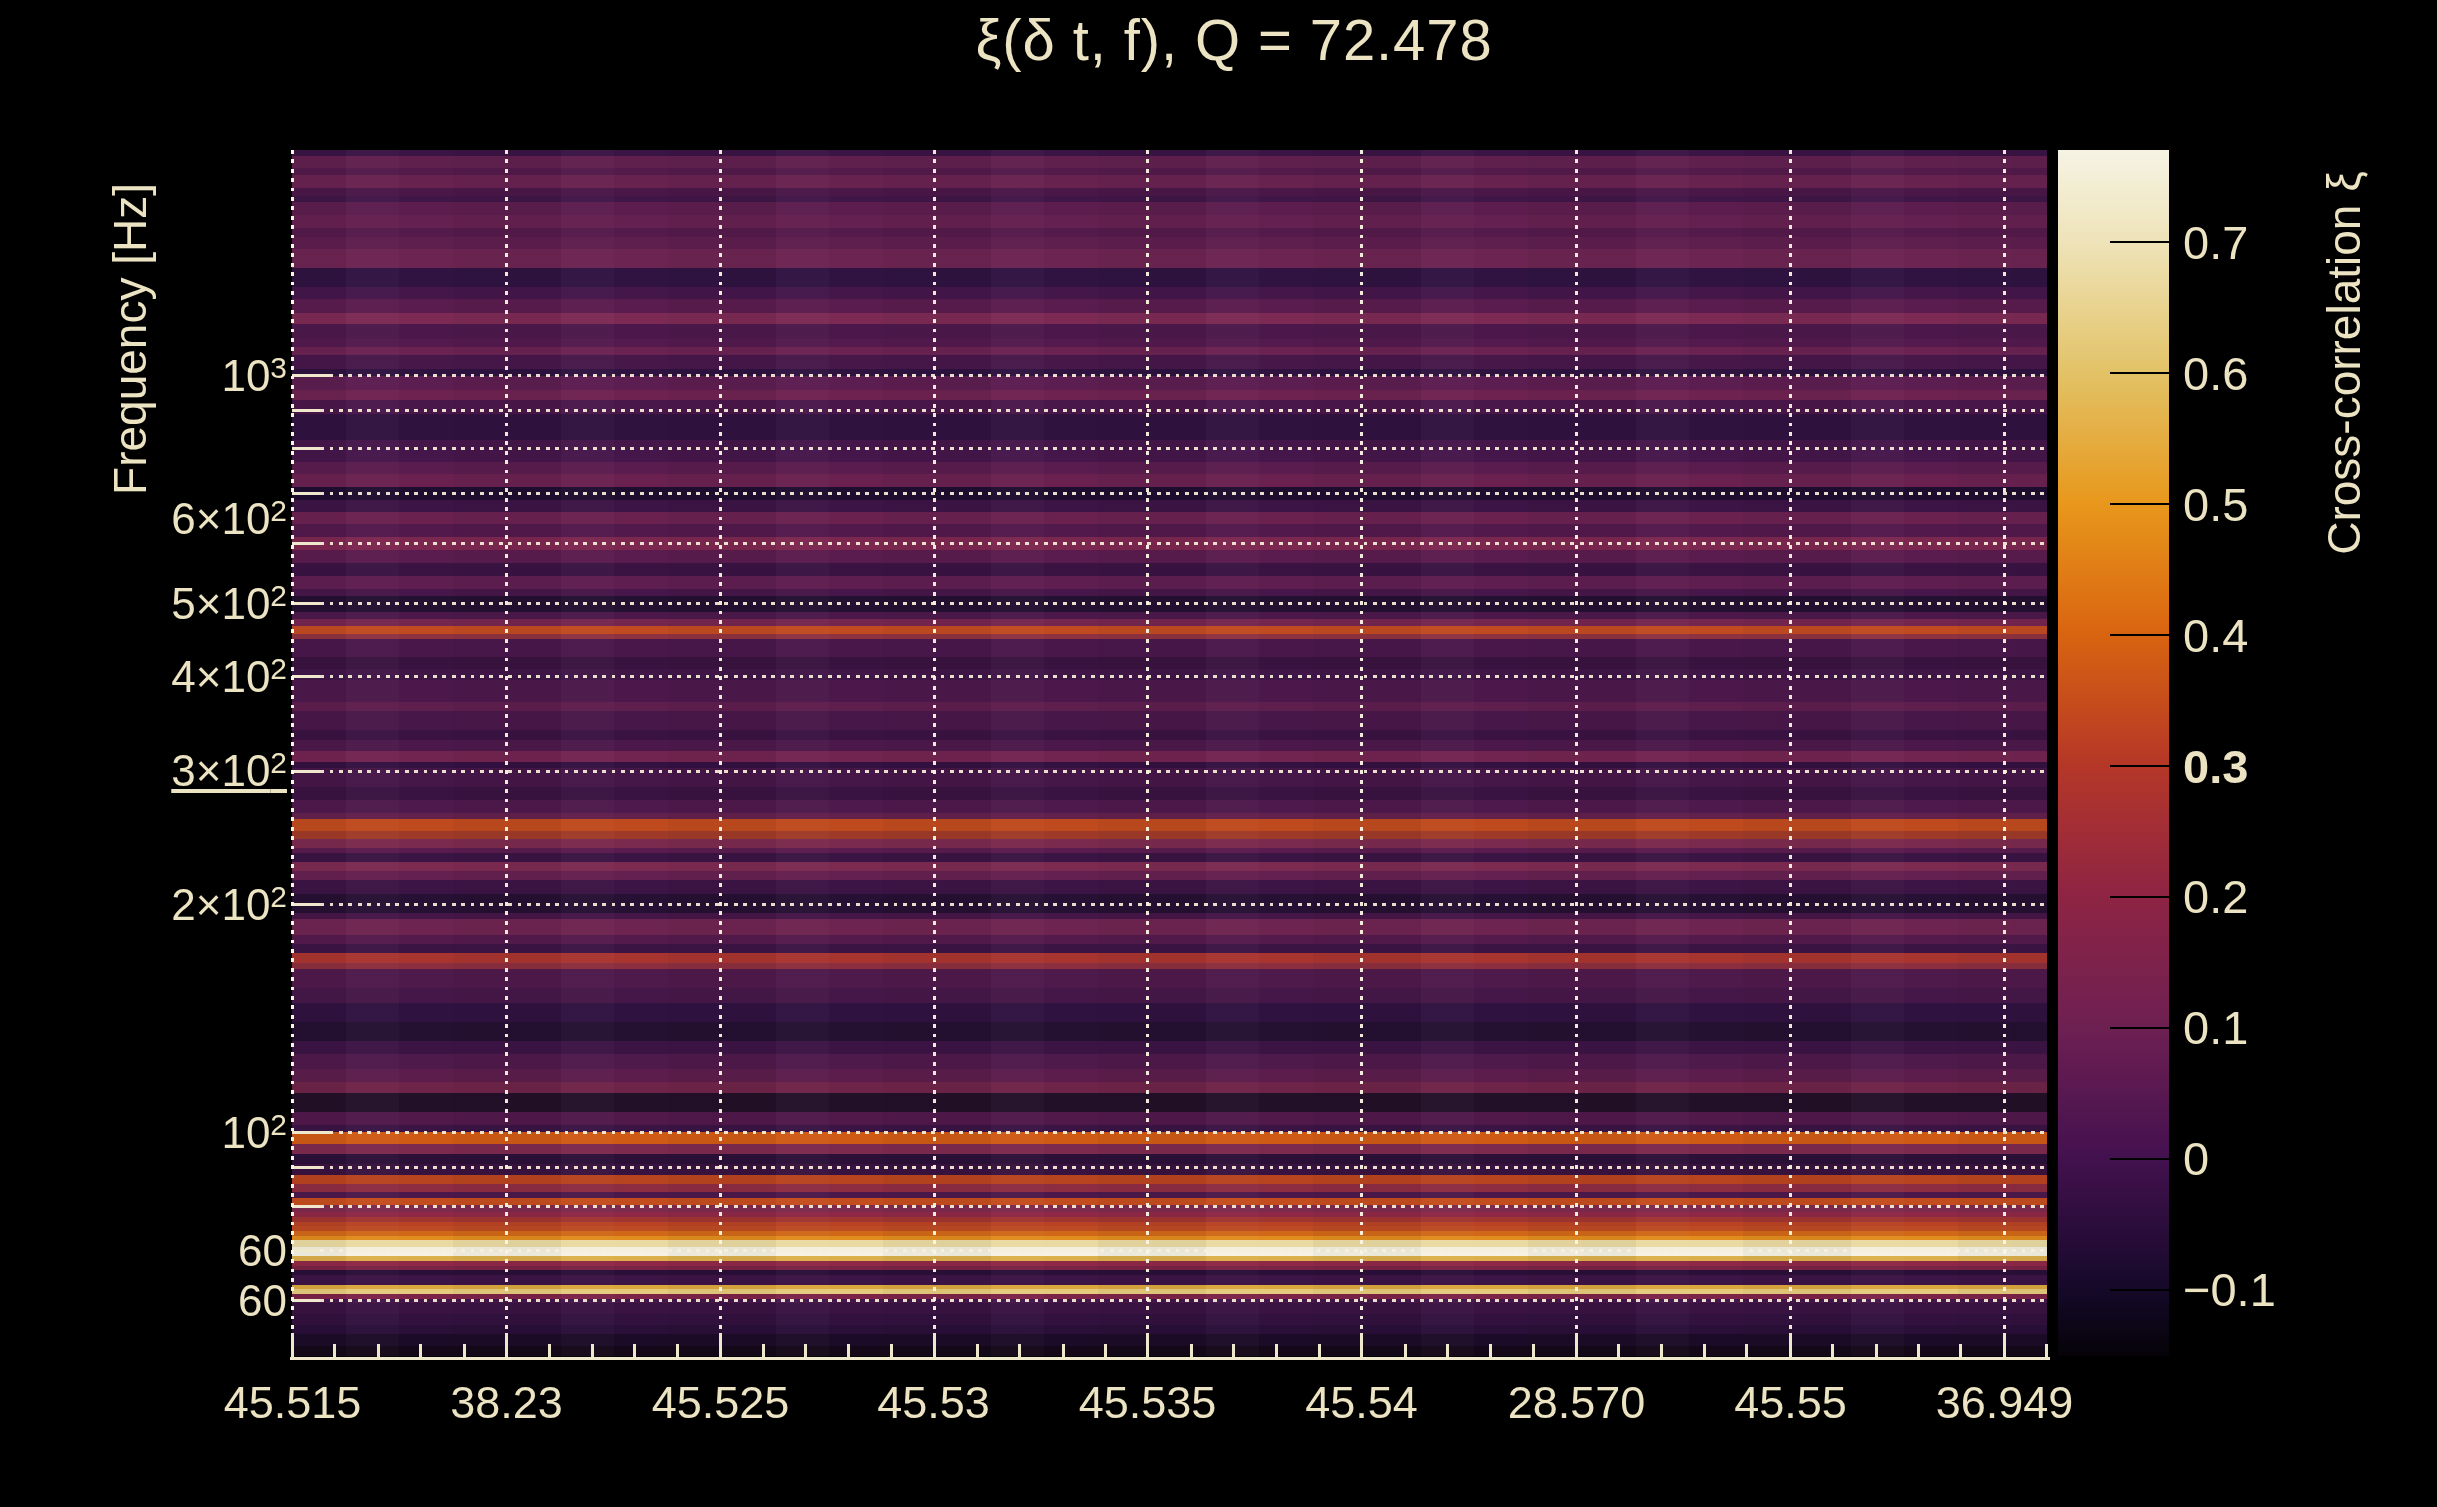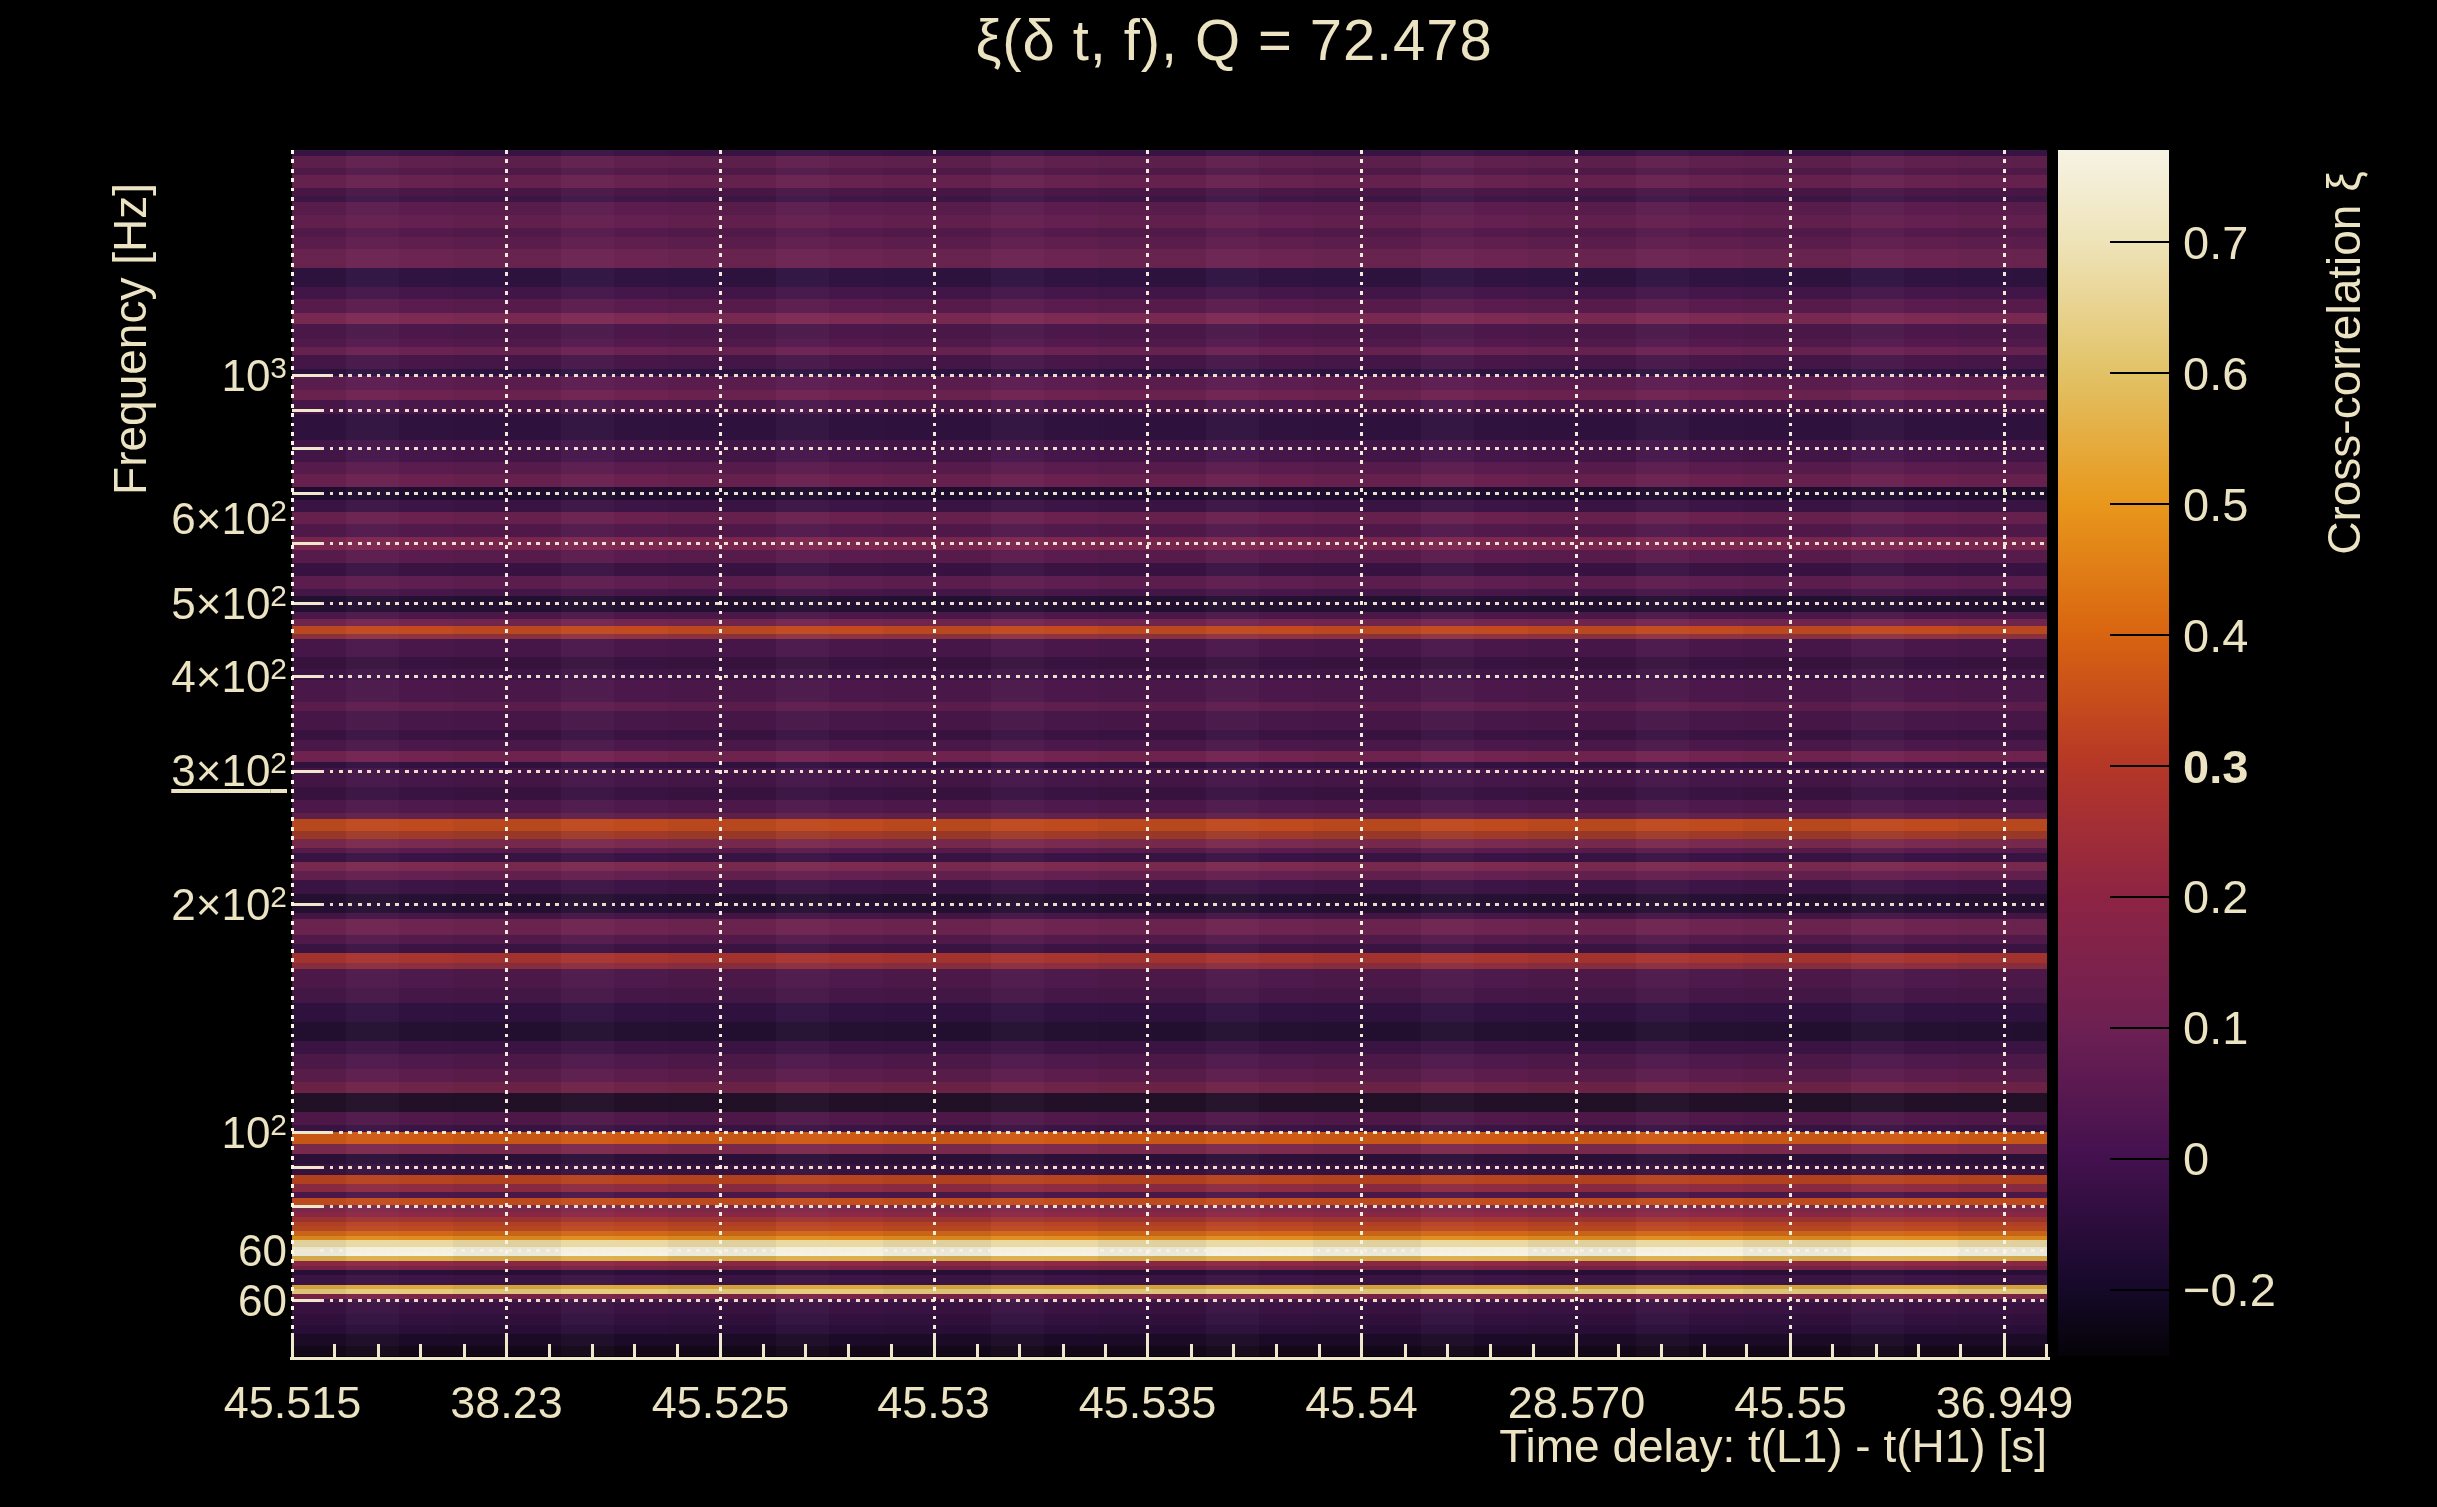"−0.2" div.abs { text: 0.2 -> 0.1 }
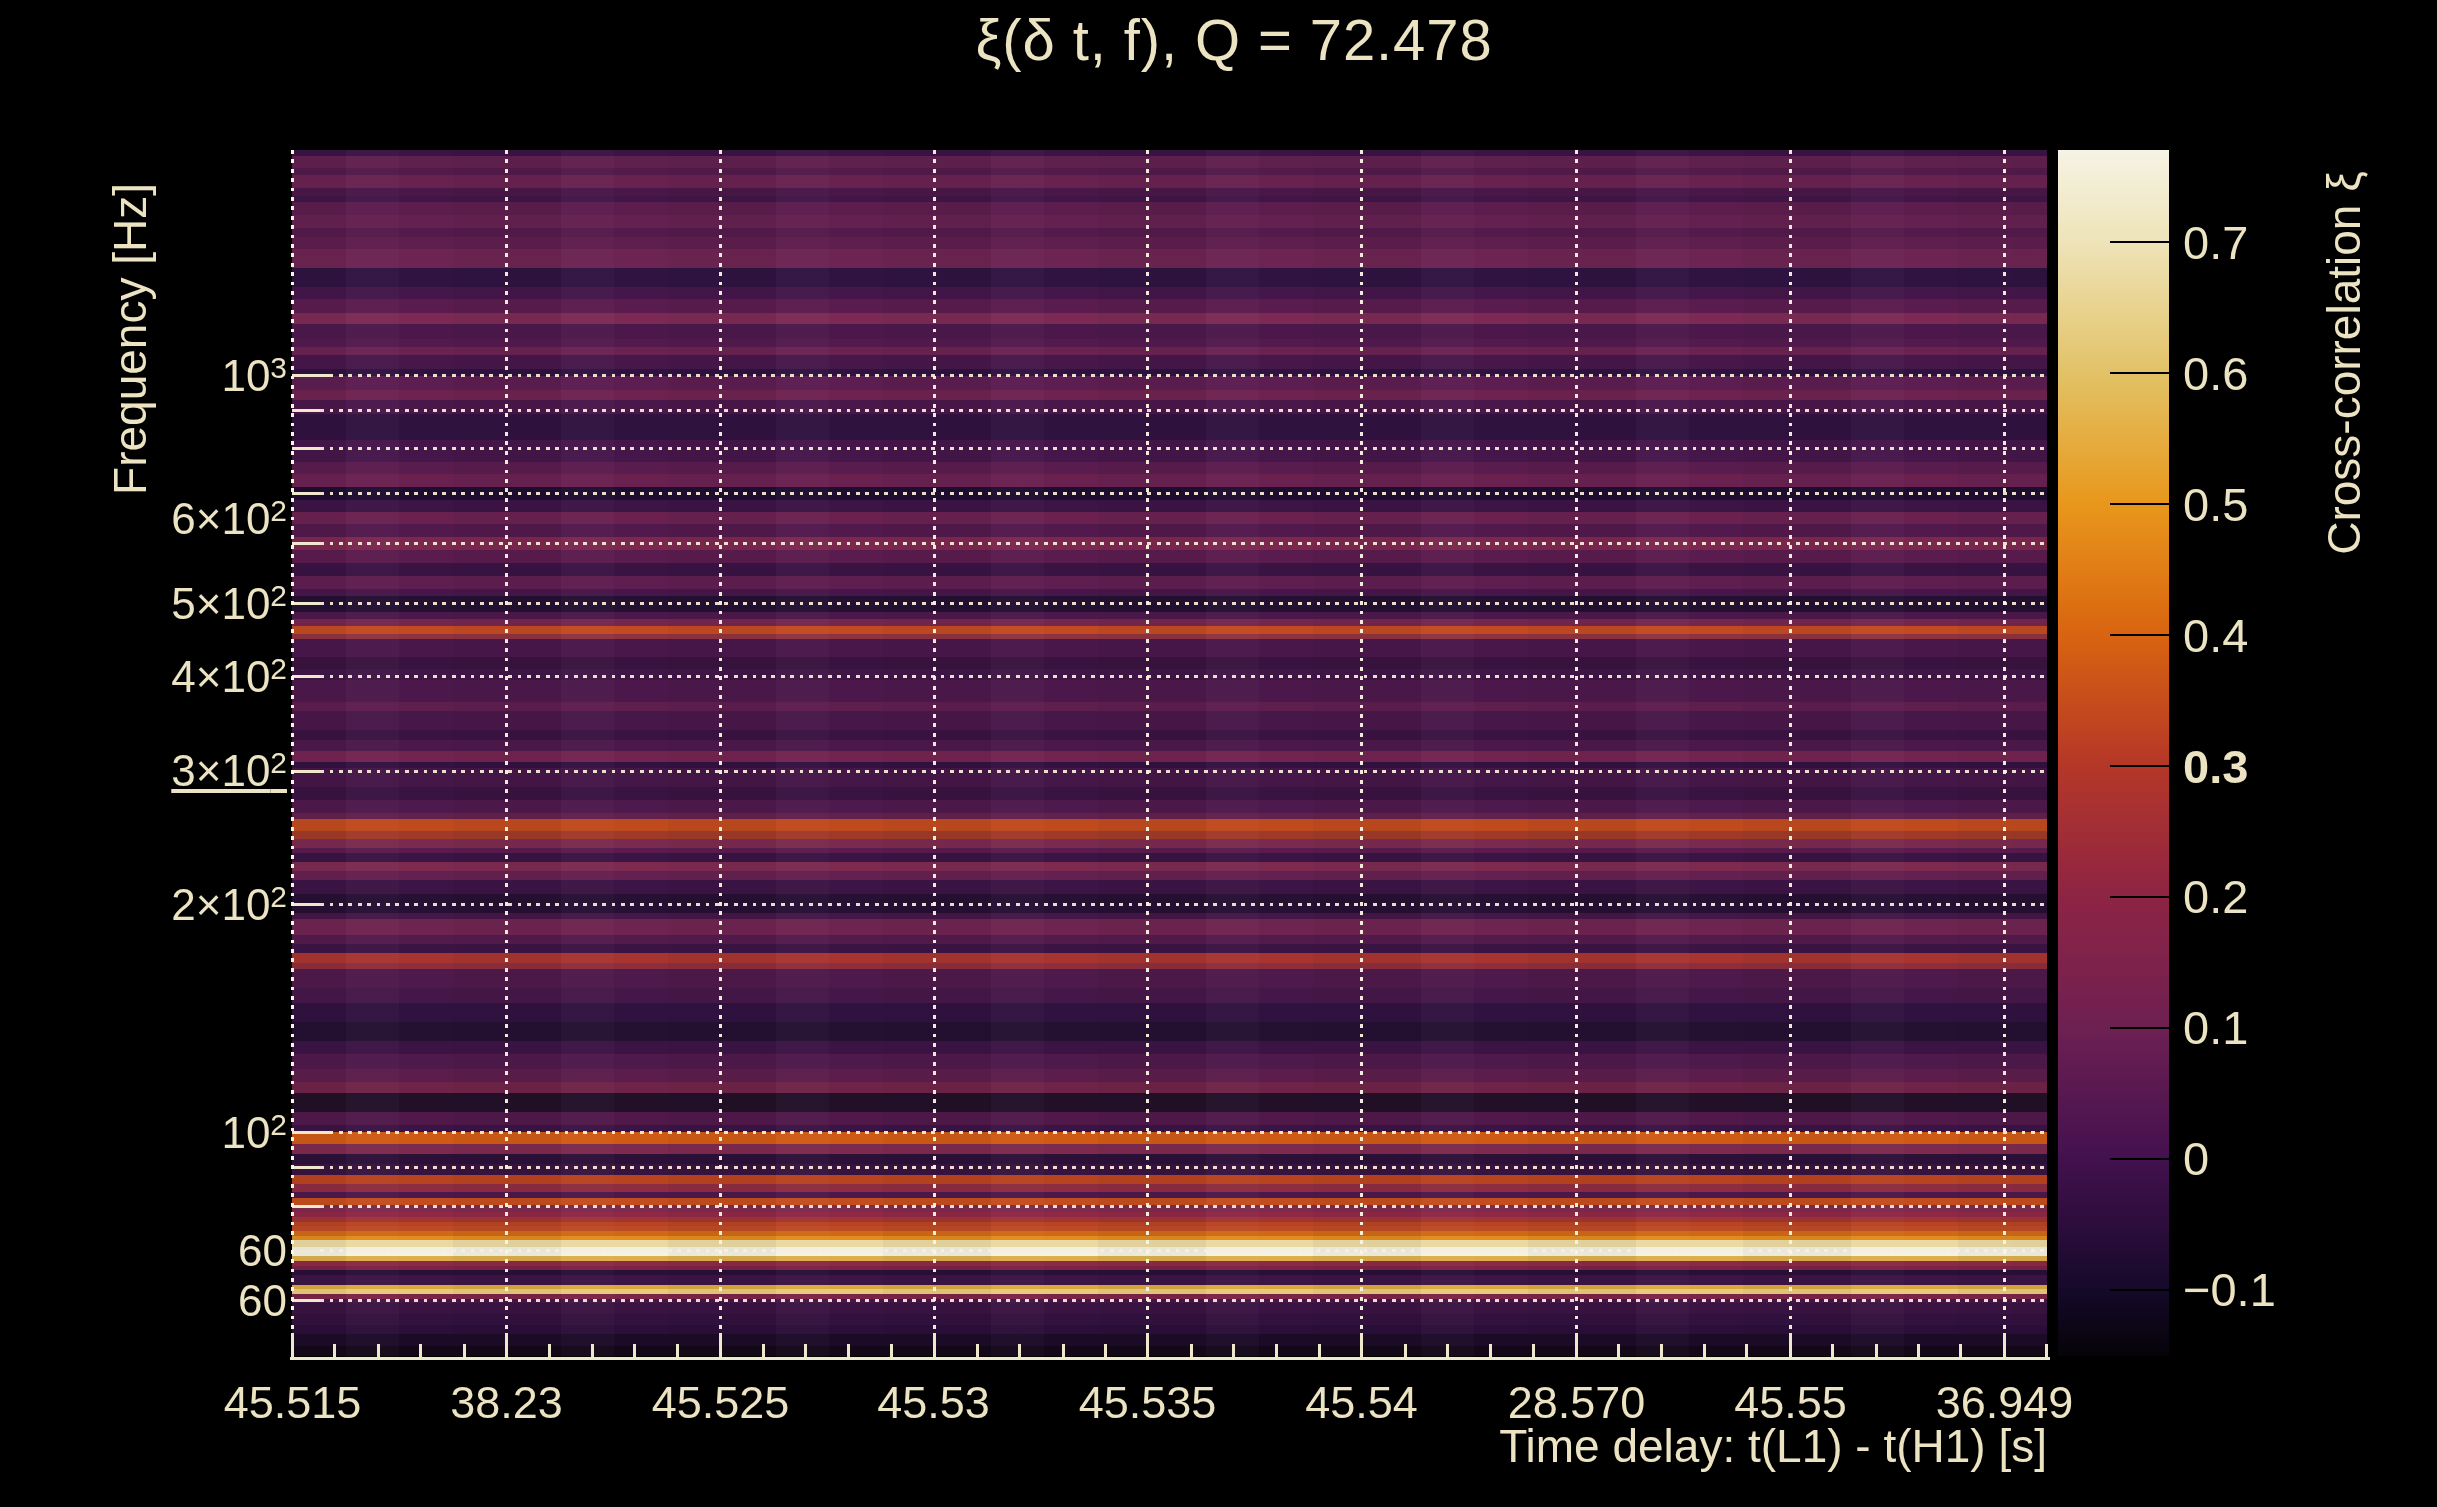"Time delay: t(L1) - t(H1)" div.abs { html: <div>Time delay: t(L1) - t(H1) [s]</div> -> none }
